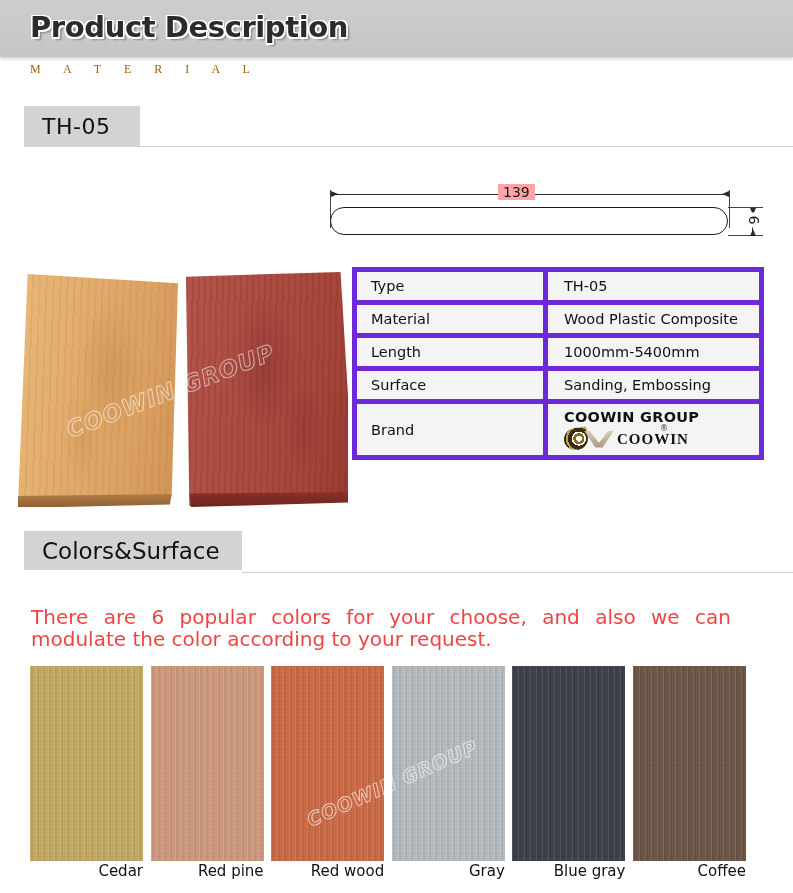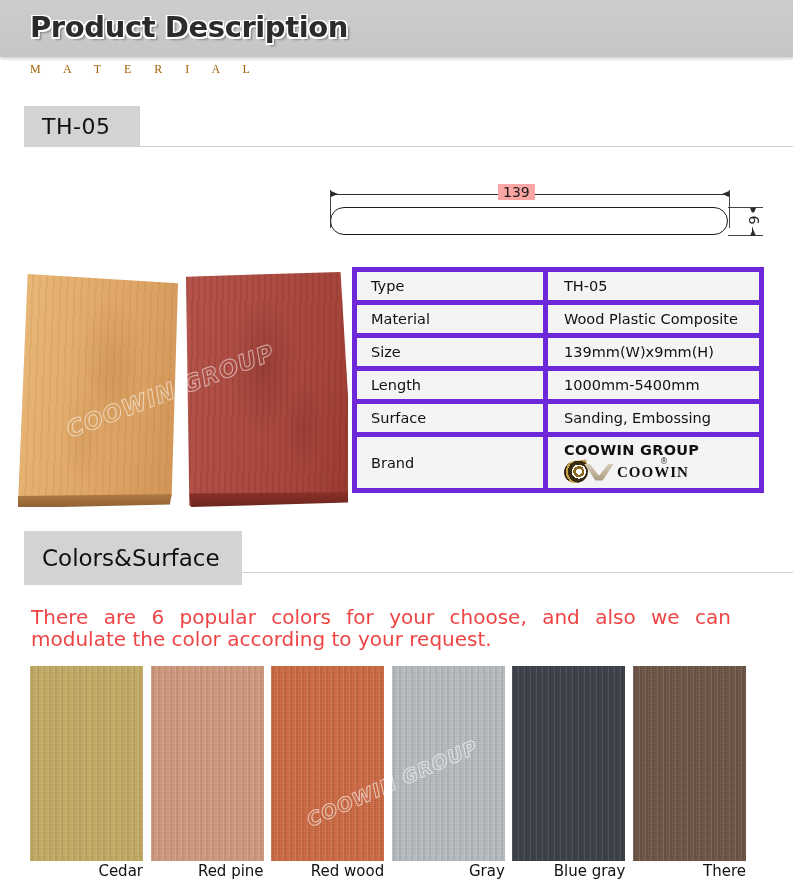"Size" tr { html: <tr> <td>Size</td> <td>139mm(W)x9mm(H)</td> </tr> -> none }
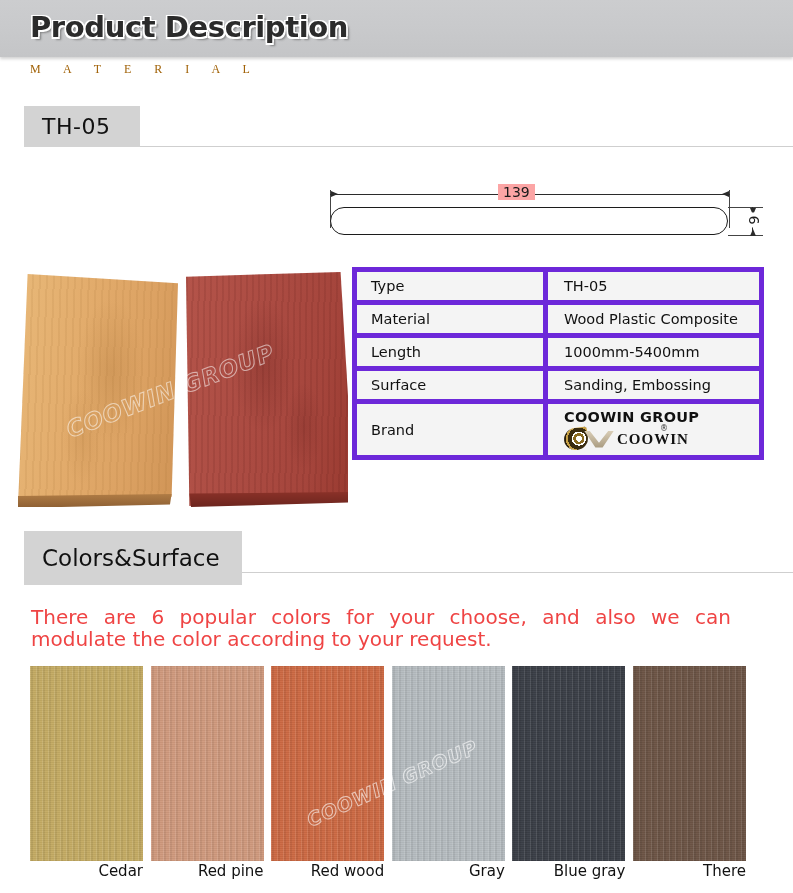"Colors&Surface" #tab-colors .tab-box { height: 54px -> 39px }
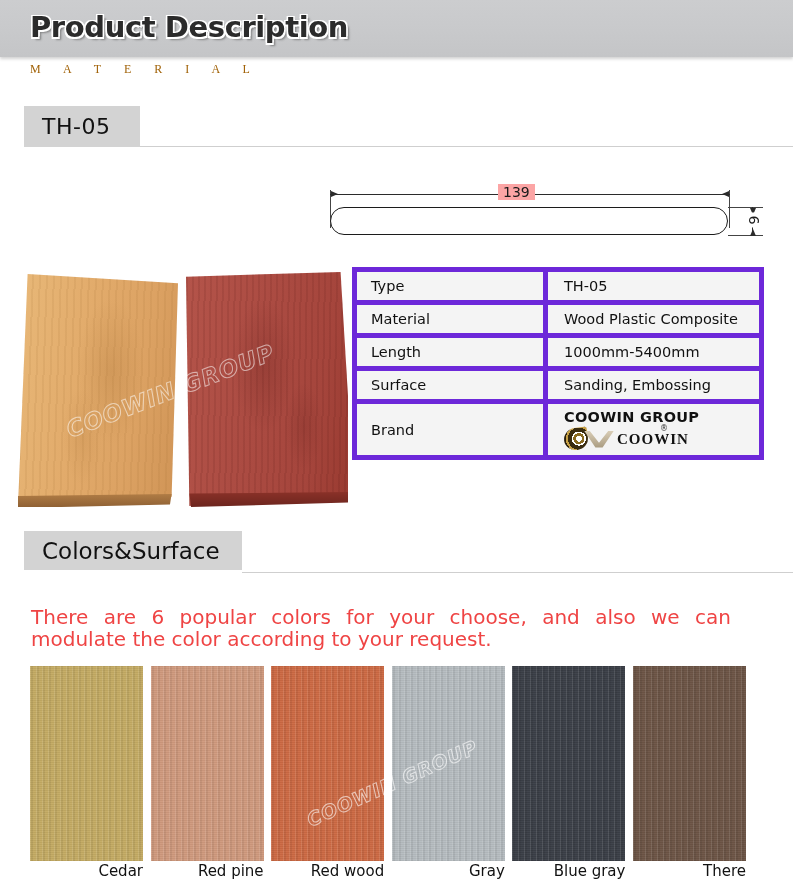"There" div.swatch-label { text: There -> Coffee }
